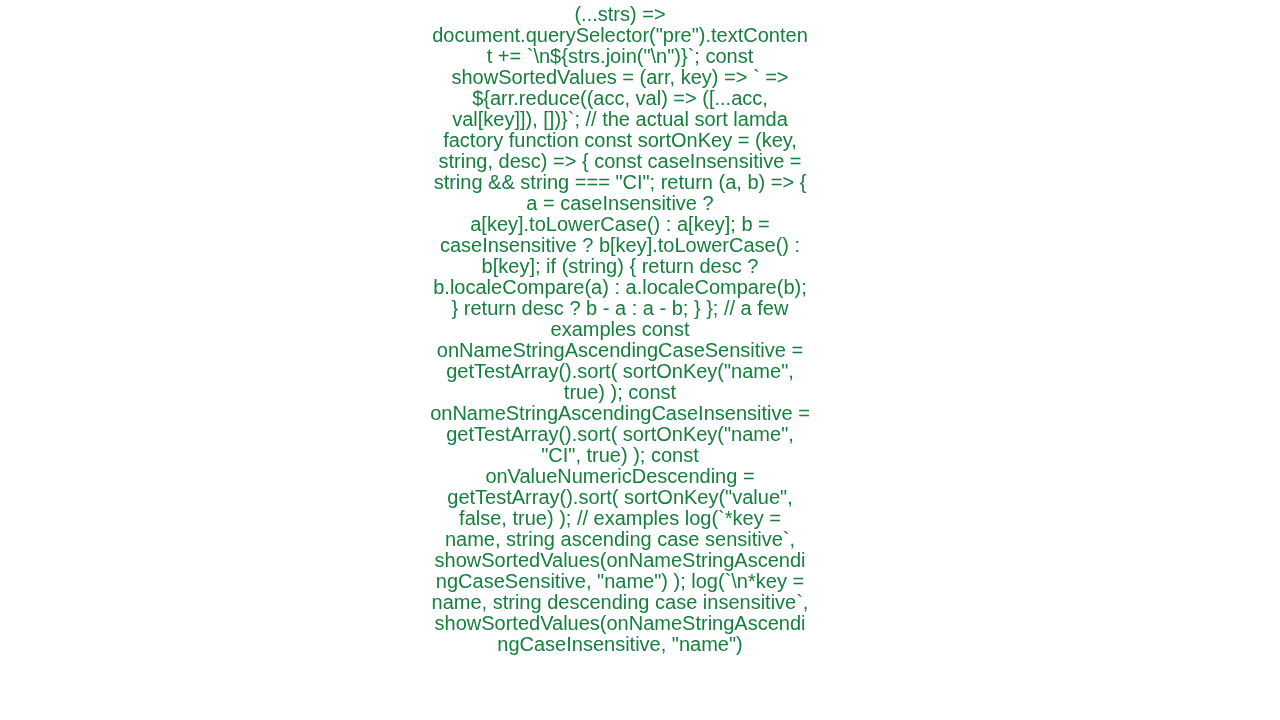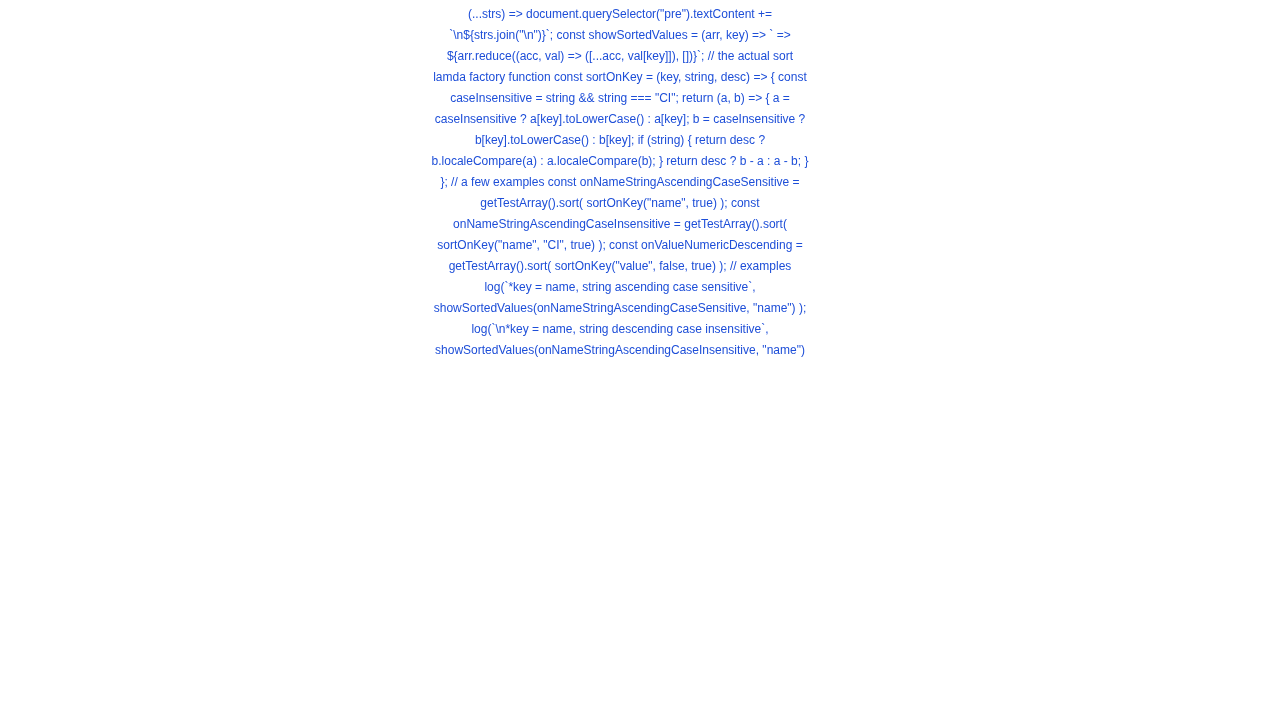"(...strs) =>" .code-text { color: #1d4ed8 -> #15803d; font-size: 12px -> 20px }
